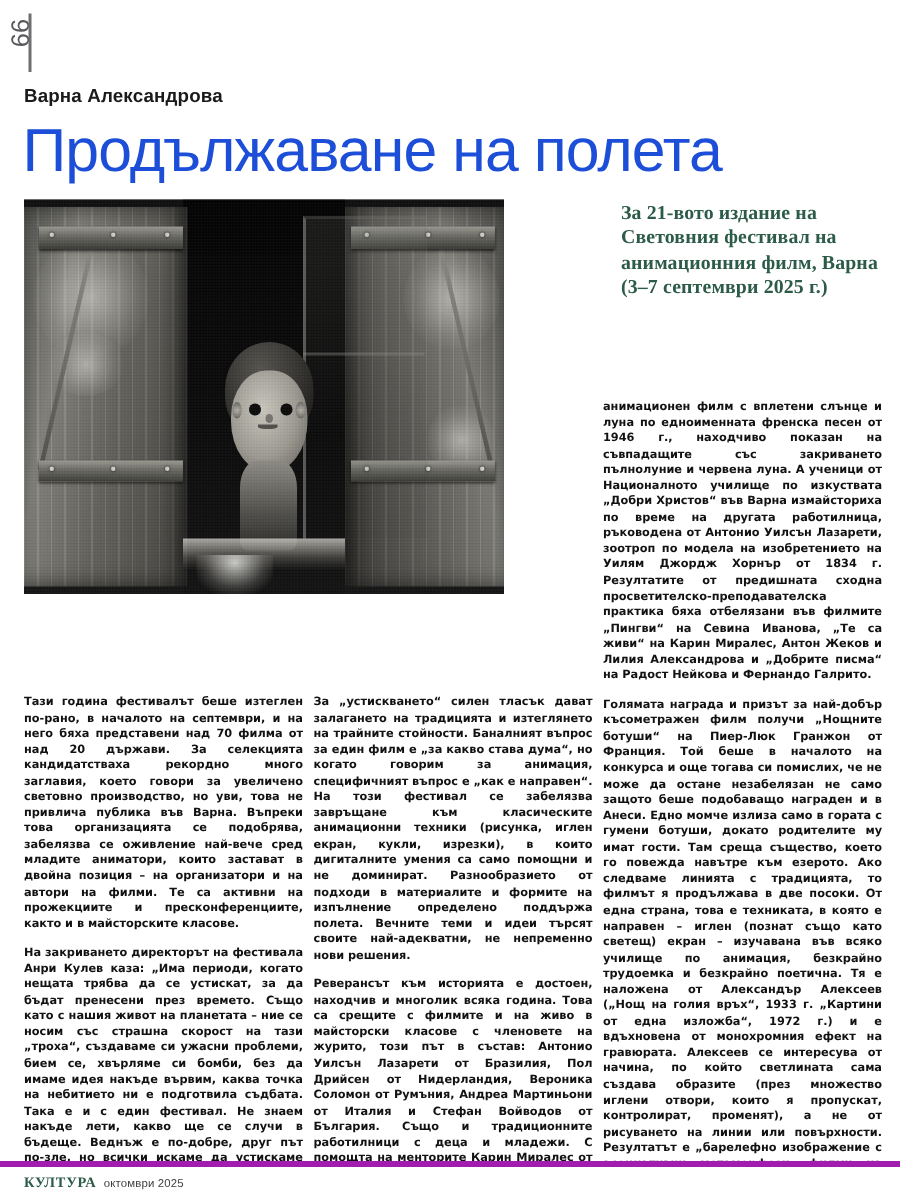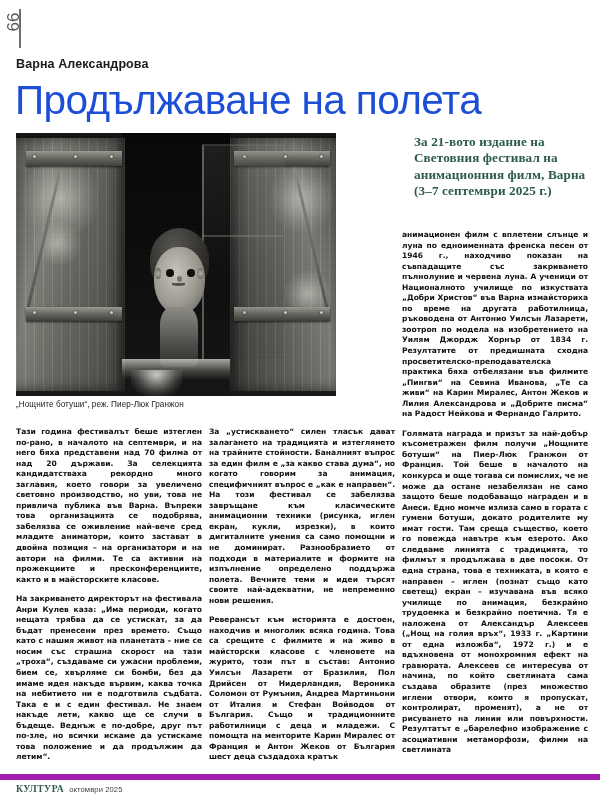"анимационен филм с вплетени слънце" .col { margin-top: none -> 36px }
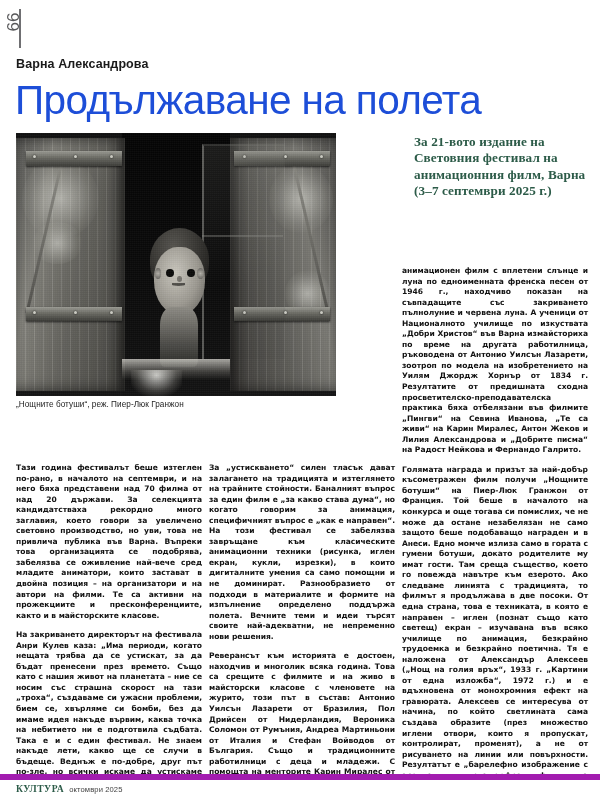"„Нощните ботуши“, реж. Пиер-Люк Гранжон" div.caption { html: <div>„Нощните ботуши“, реж. Пиер-Люк Гранжон</div> -> none }
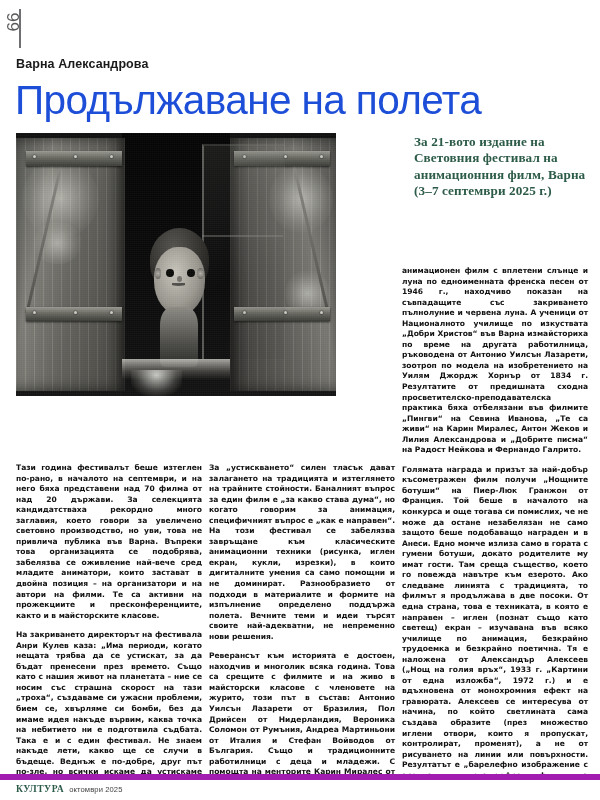"КУЛТУРА" .footer { border-top: 6px solid #a21caf -> 4px solid #a21caf }
